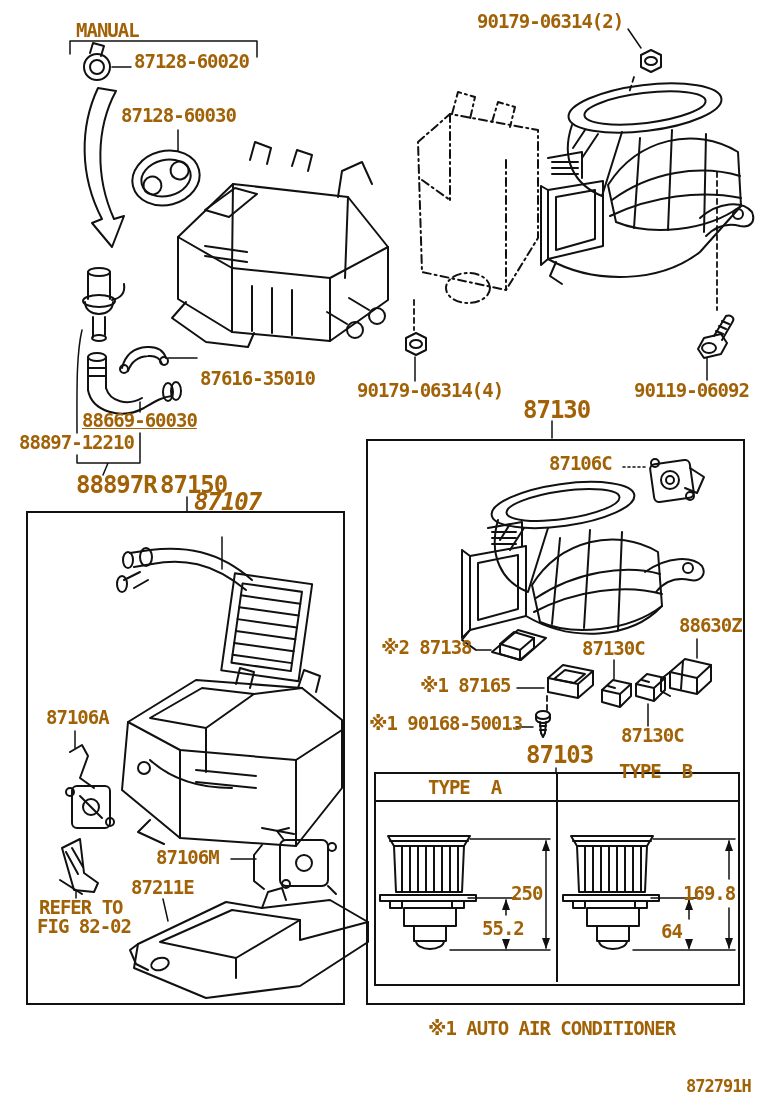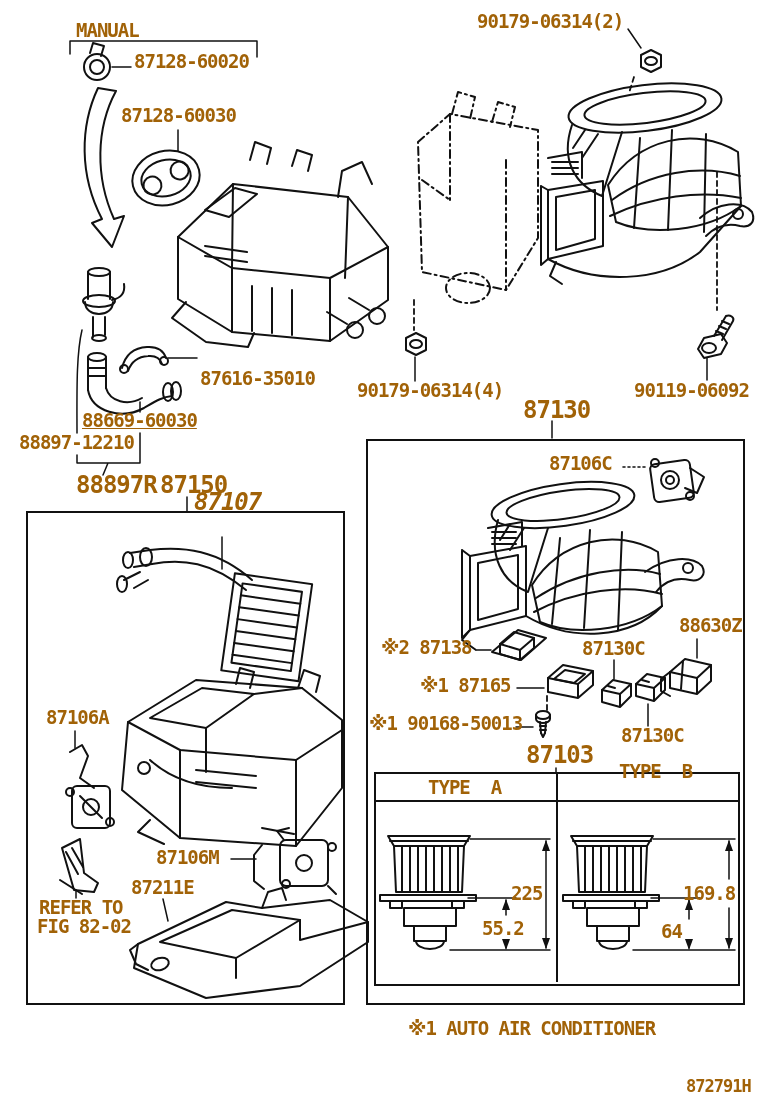"225" div.lbl { text: 225 -> 250 }
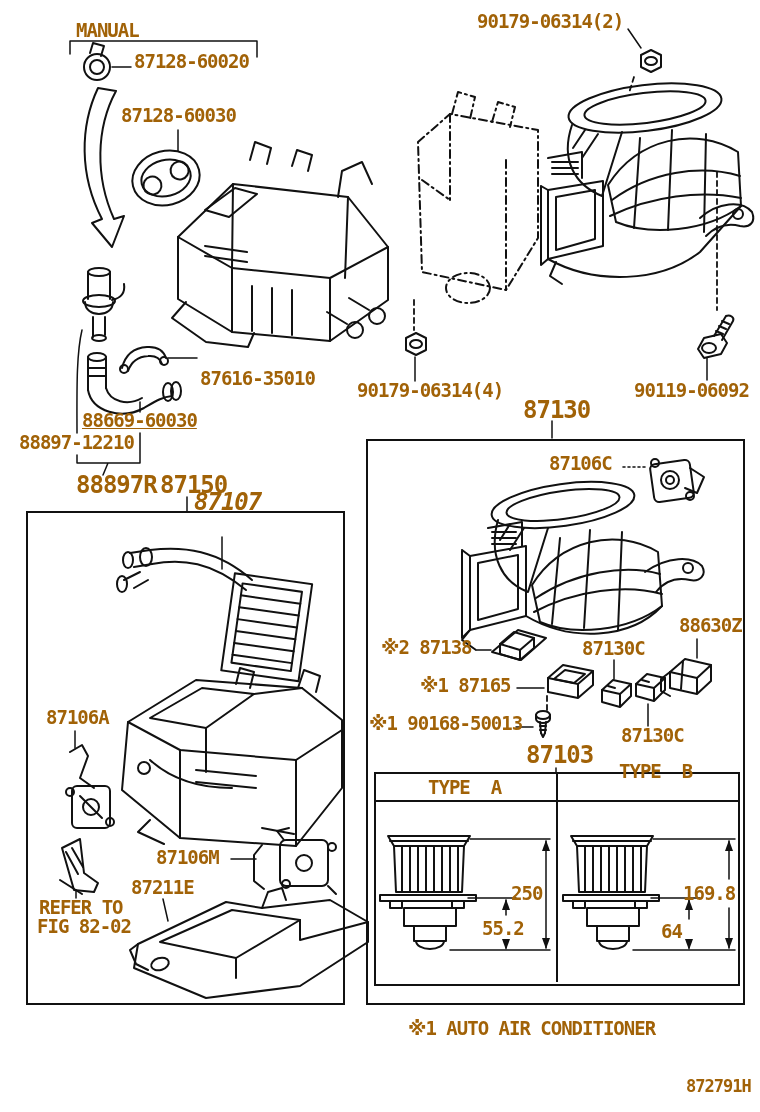"※1 AUTO AIR CONDITIONER" div.lbl { left: 408px -> 428px }
